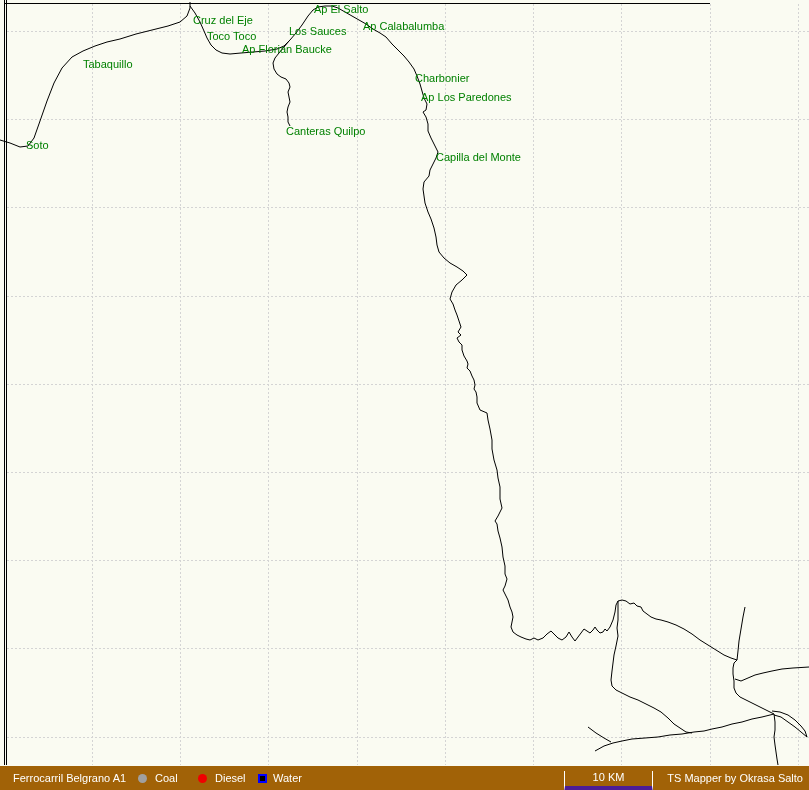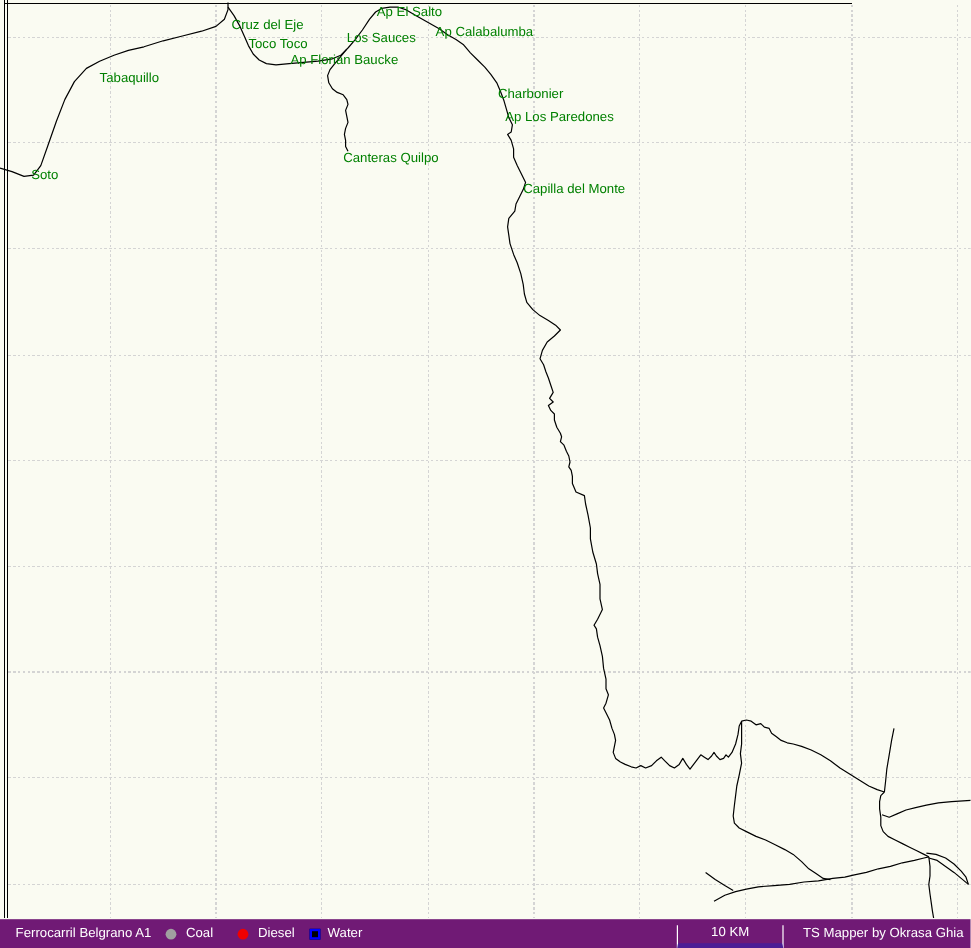"Ferrocarril Belgrano A1" #statusbar { background: #701a75 -> #a16207 }
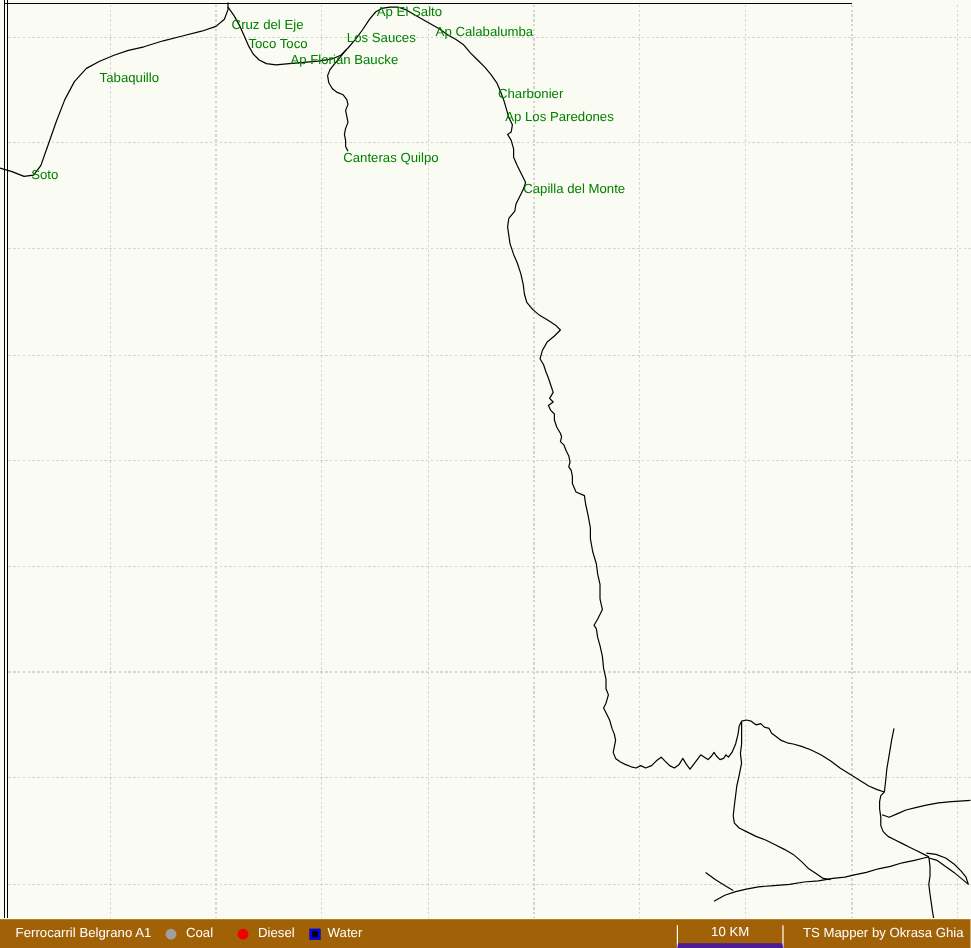"TS Mapper by Okrasa Ghia" span.sb-item { text: Ghia -> Salto }
